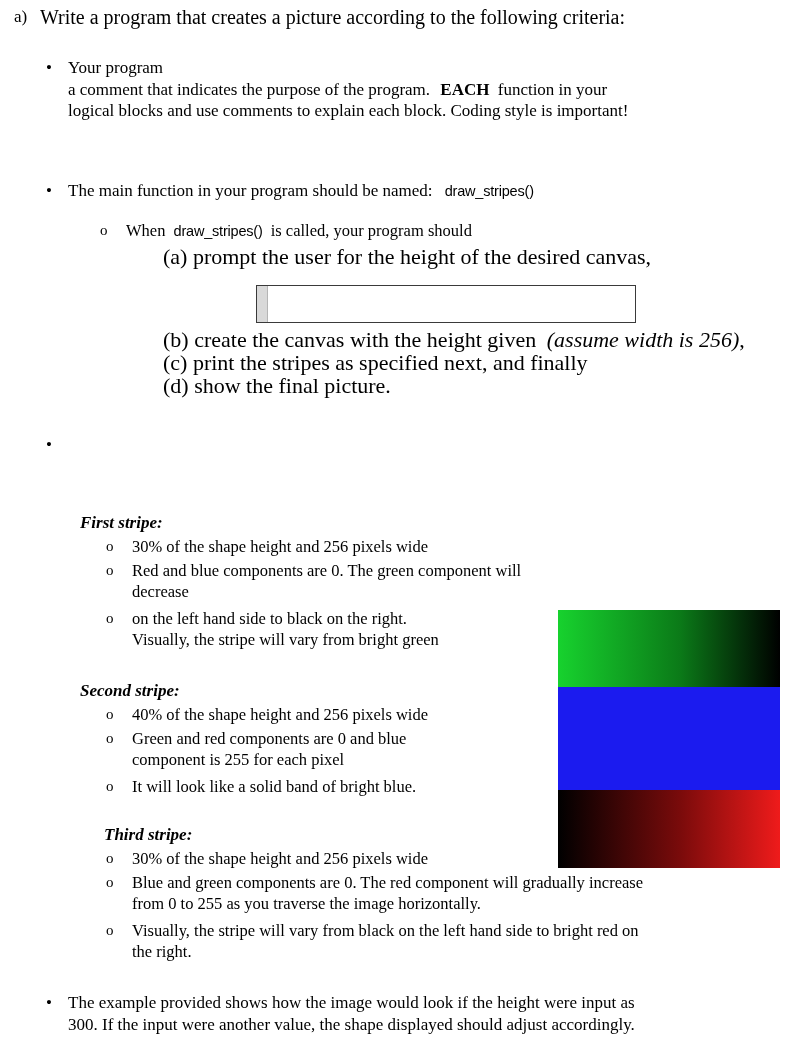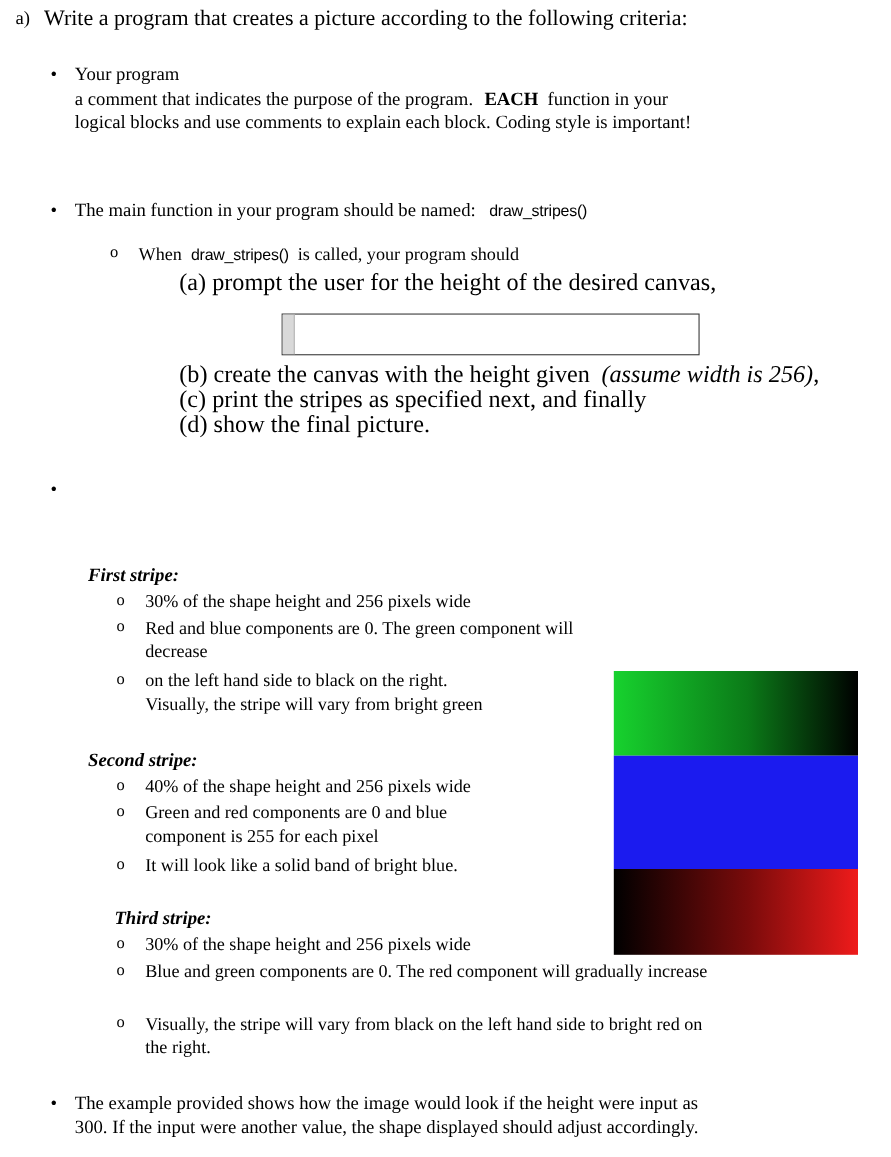"from 0 to 255 as" div { html: none -> <div>from 0 to 255 as you traverse the image horizontally.</div> }
